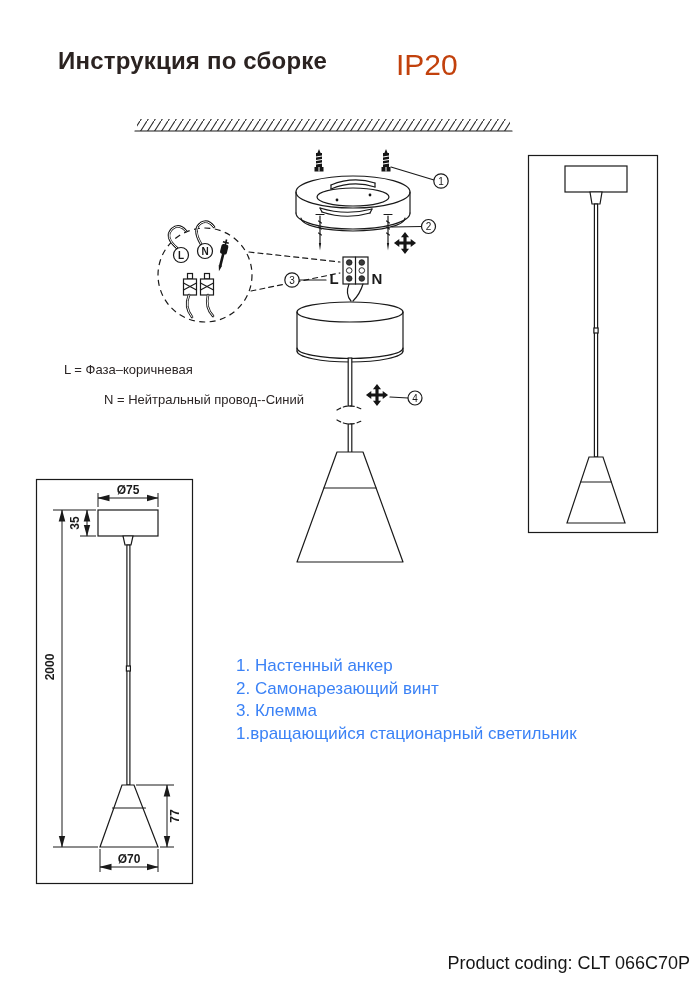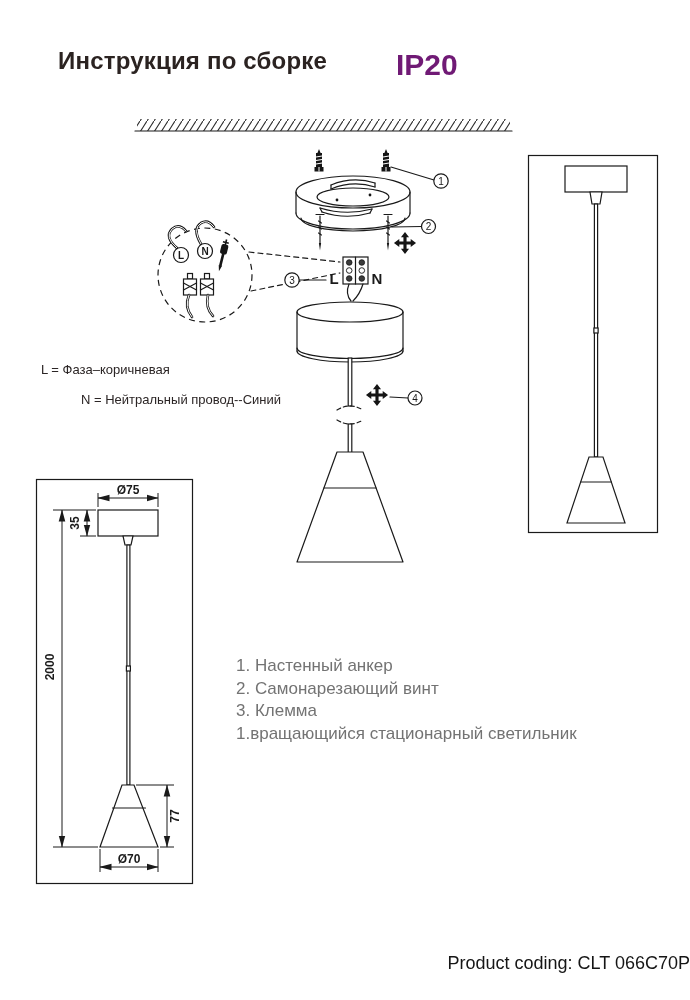"IP20" .ip { color: #701a75 -> #c2410c; font-weight: 700 -> 400 }
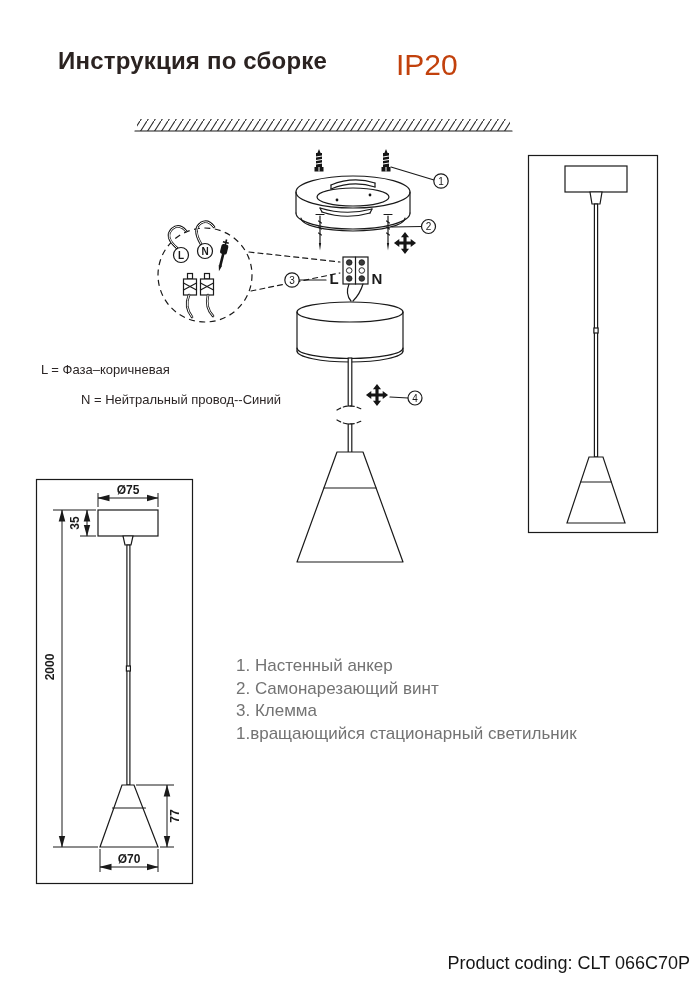"L = Фаза–коричневая" .legend-line { left: 41px -> 64px }
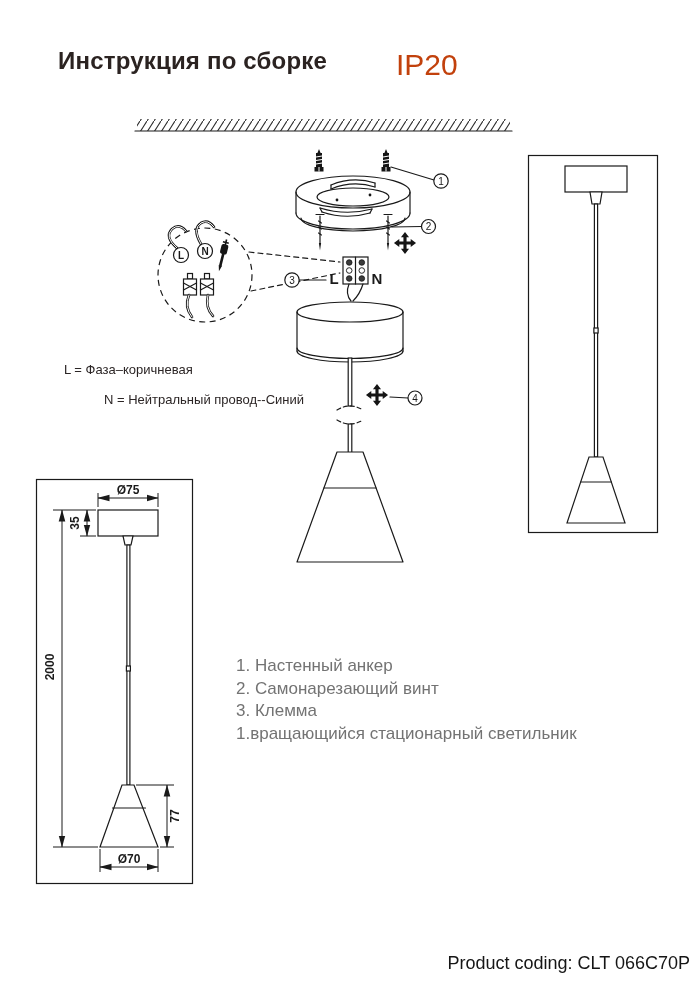"1. Настенный анкер" .parts { color: #737373 -> #3b82f6 }
